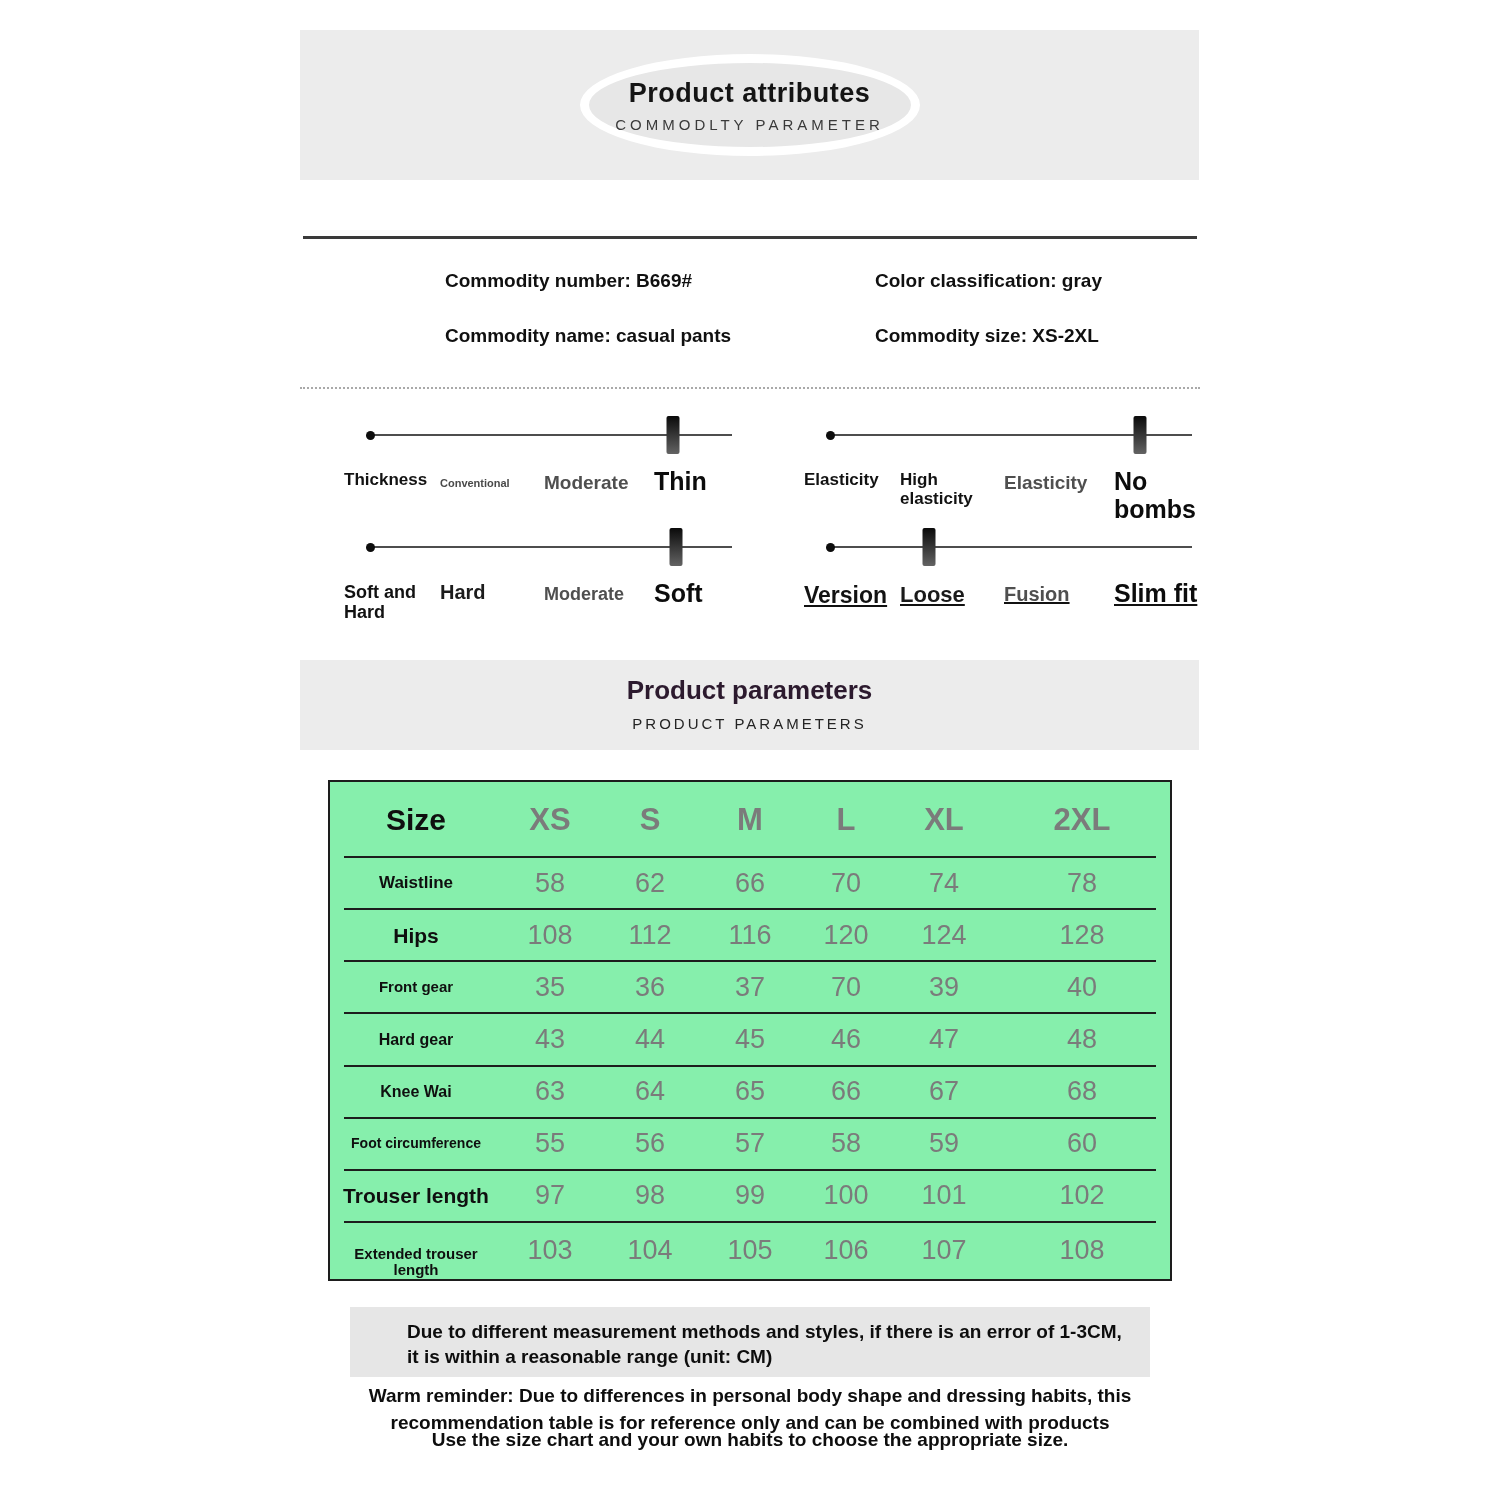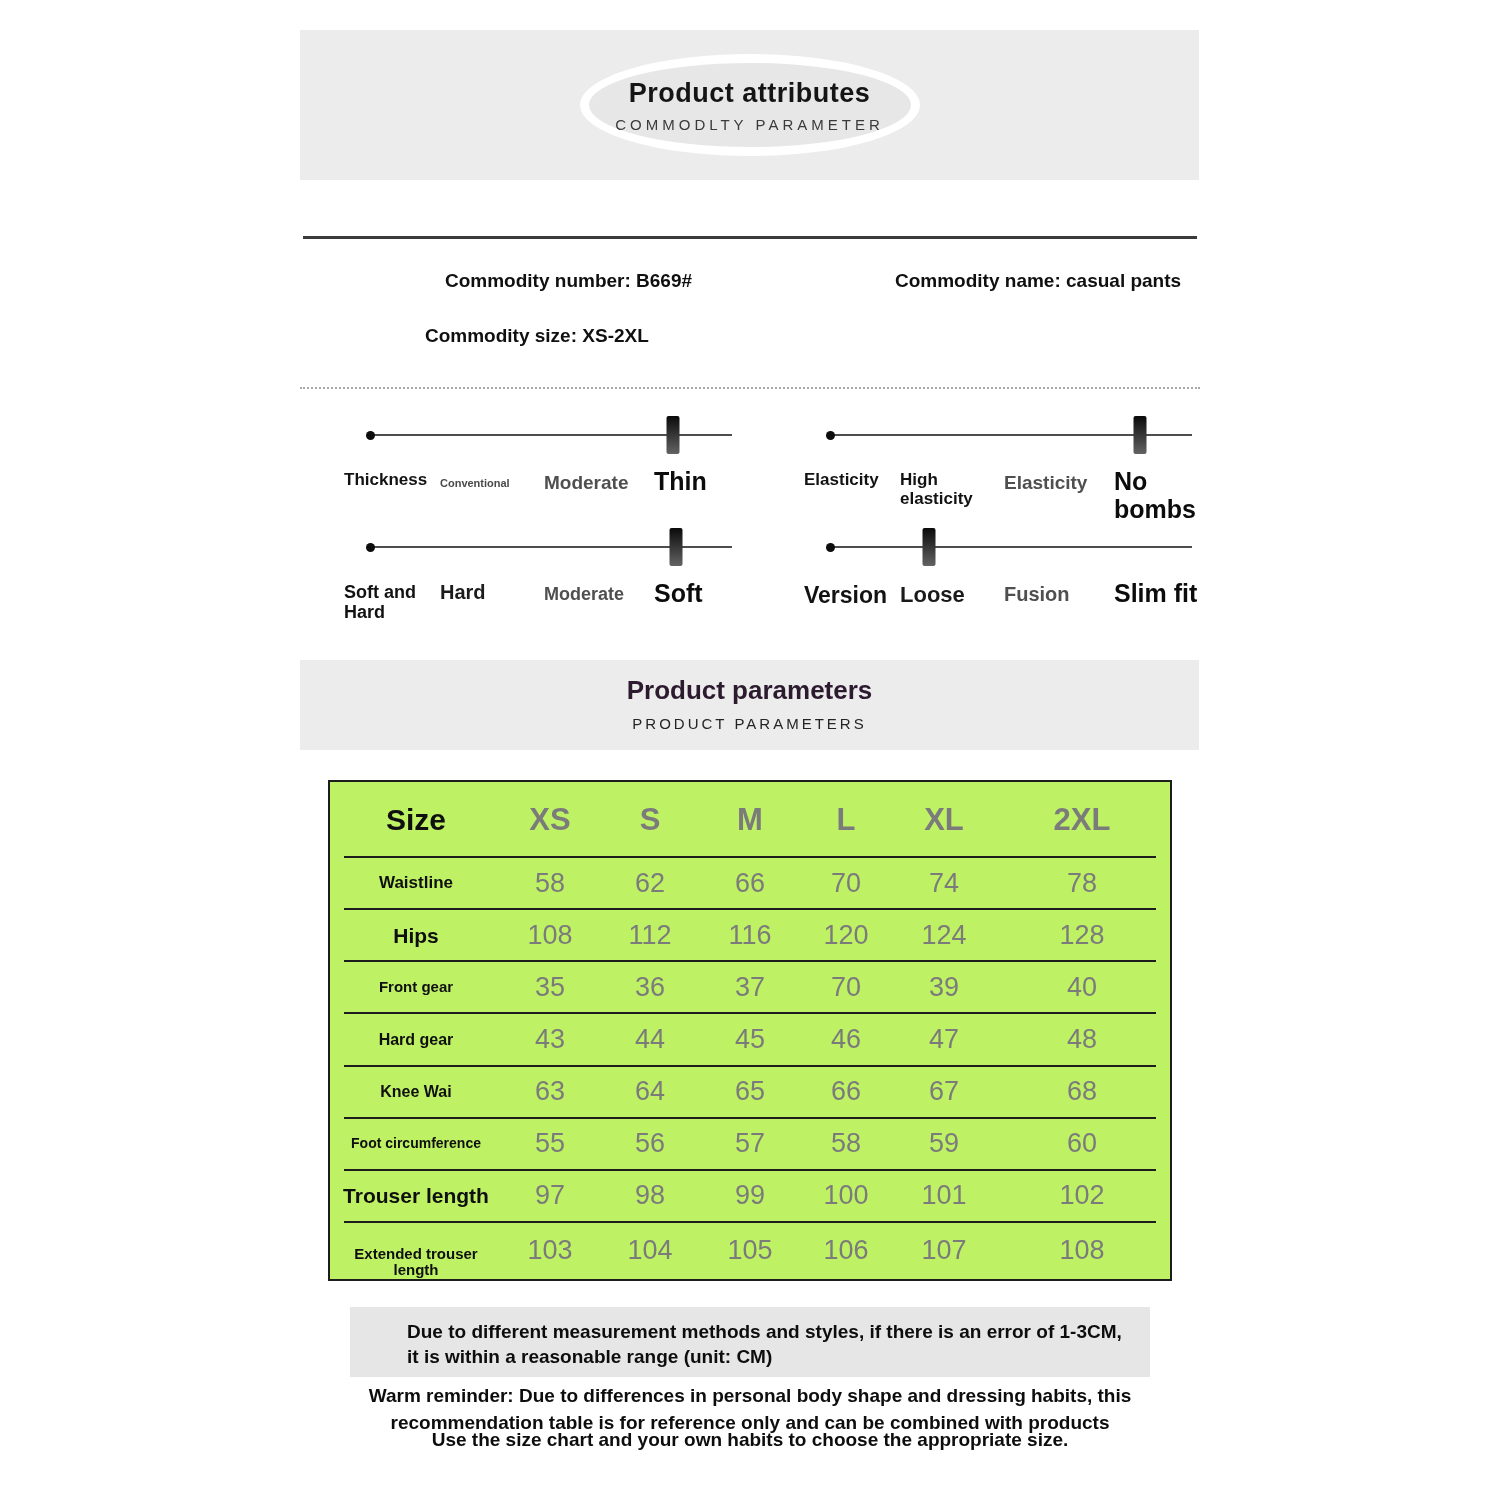"Color classification: gray" div.c-right { html: none -> <div>Color classification: gray</div> }
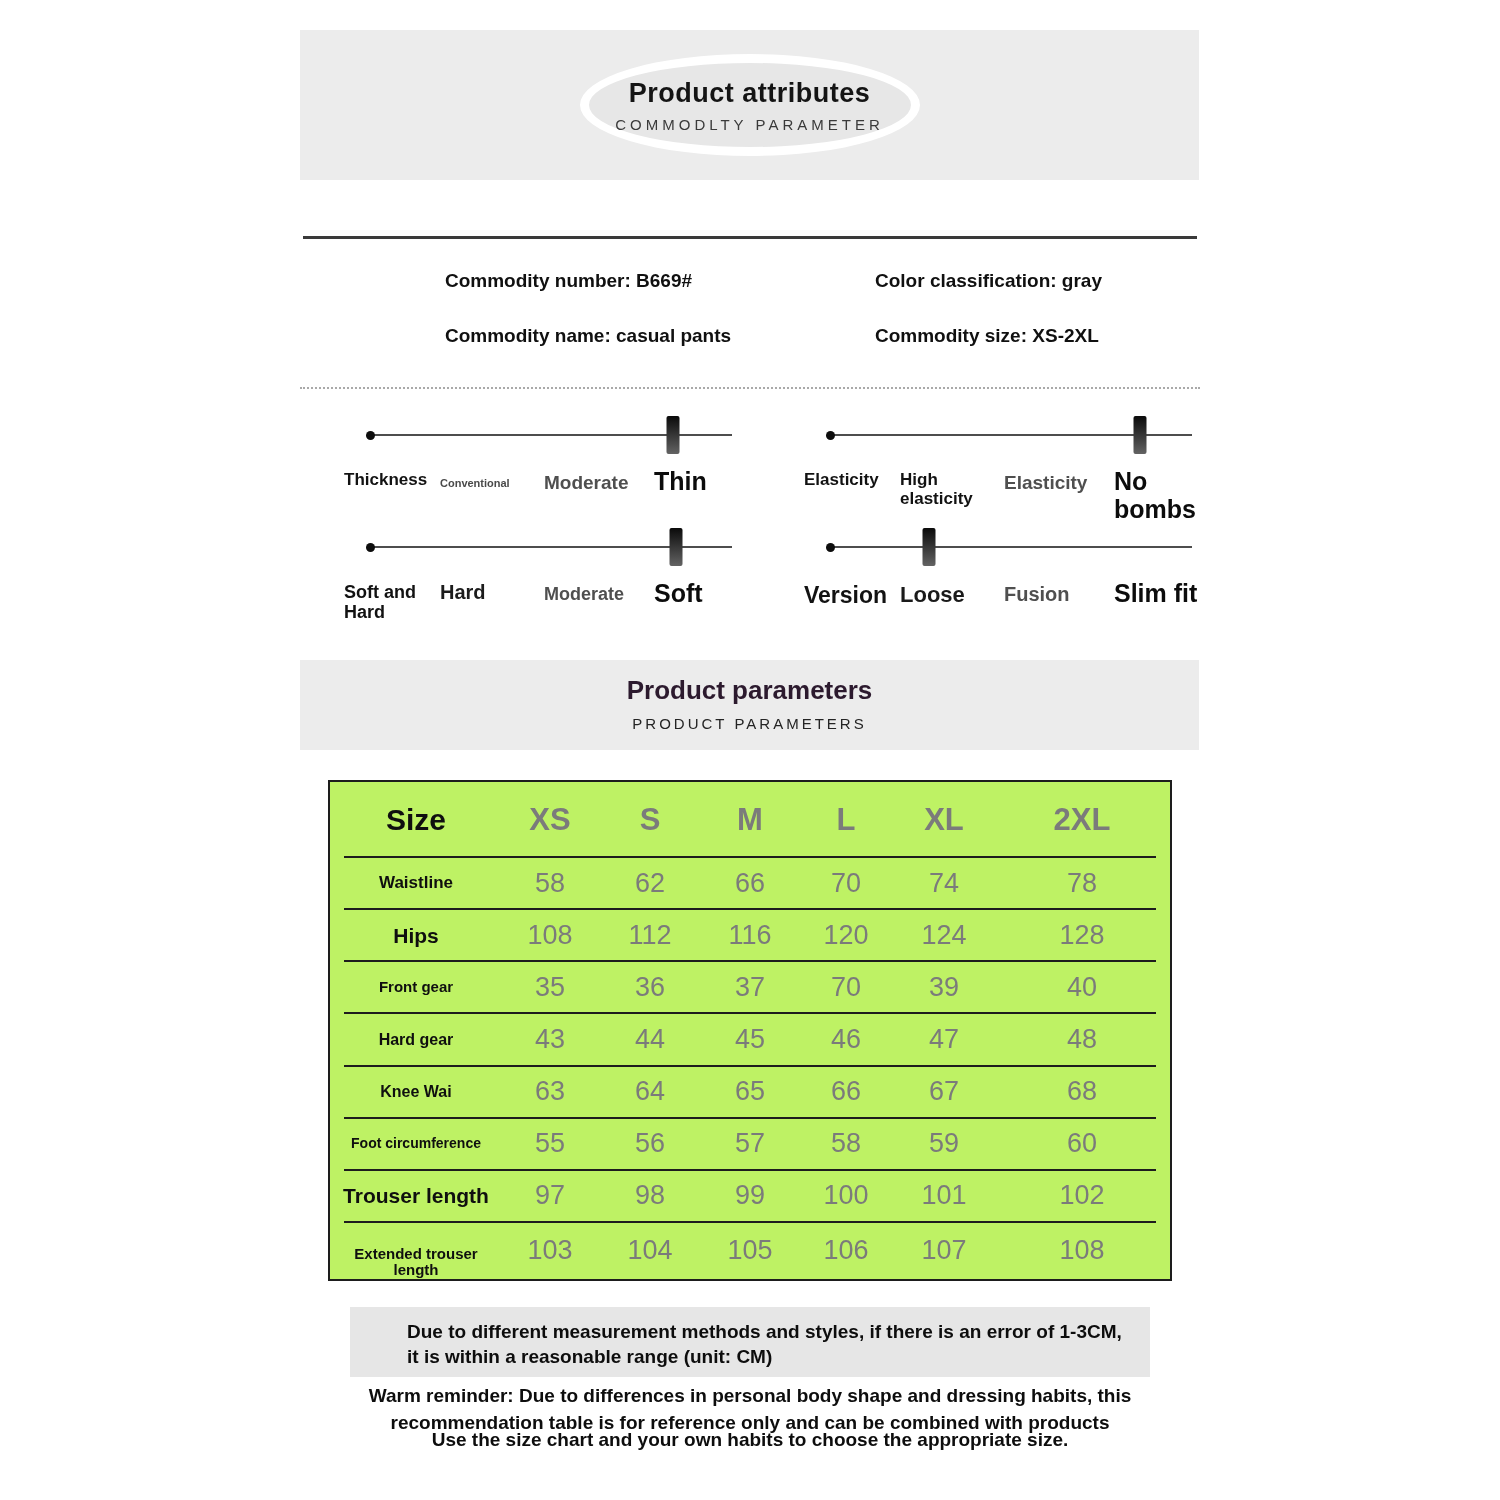"Version" .sg4 { text-decoration: none -> underline }
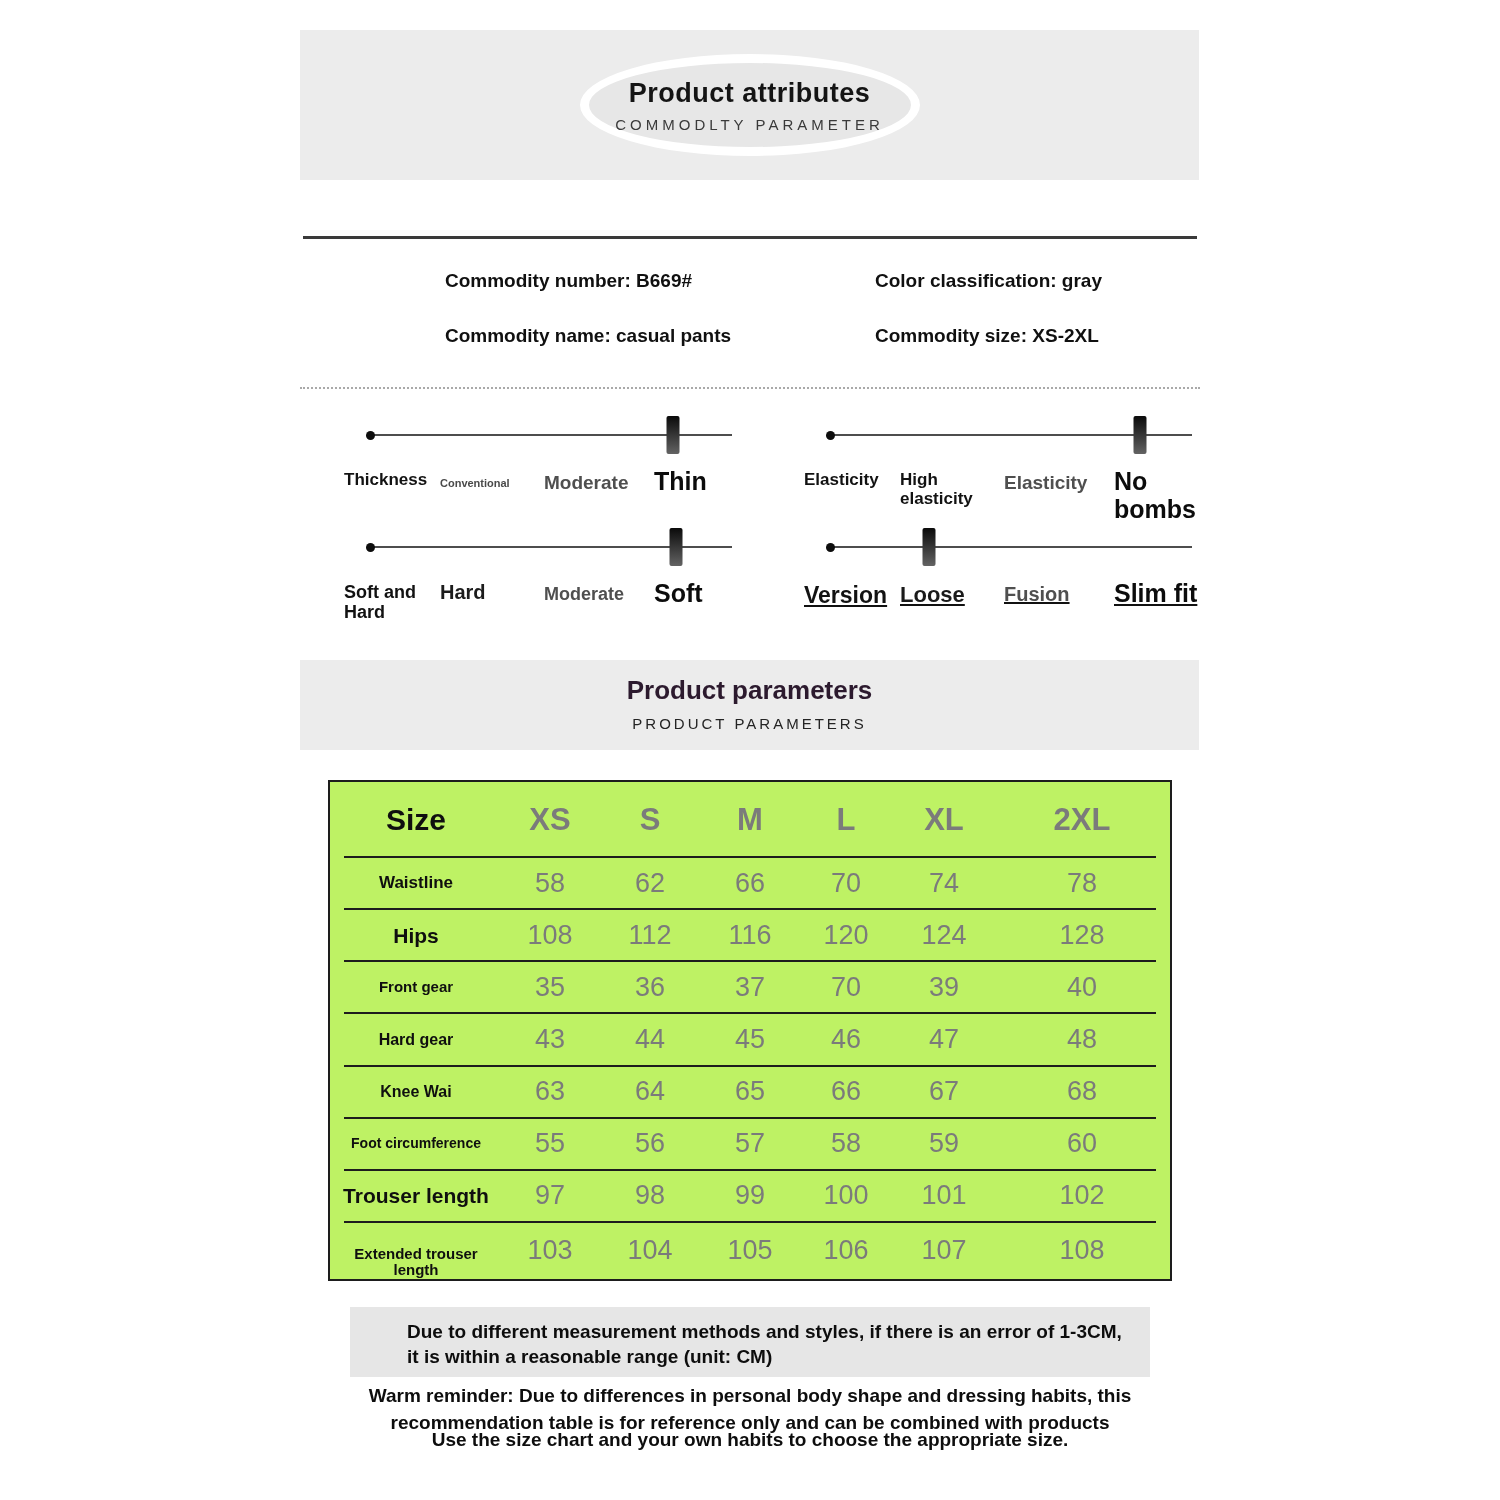"Size" .size-table { background: #bef264 -> #86efac }
